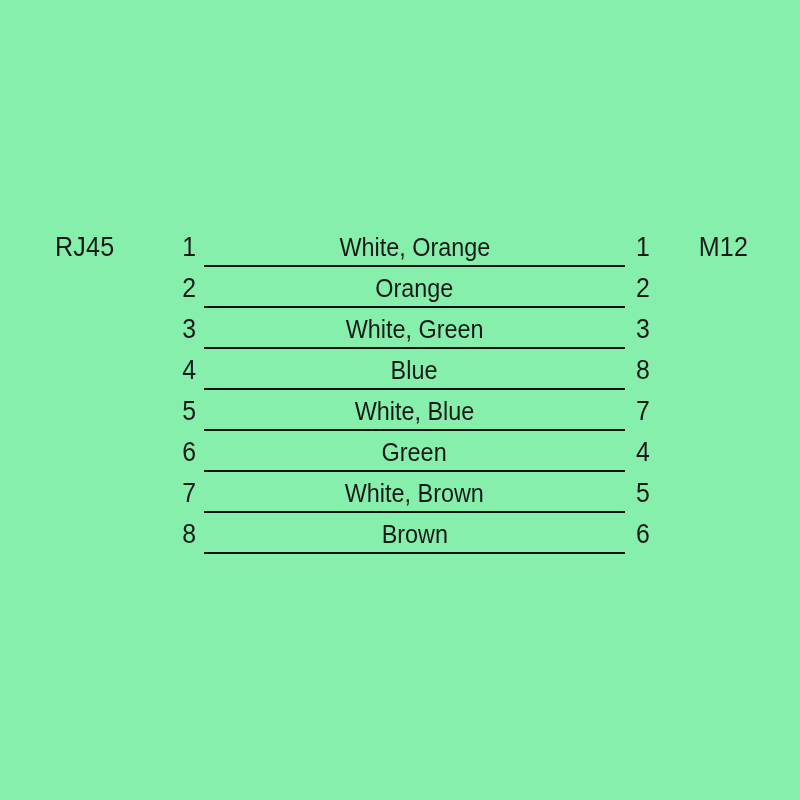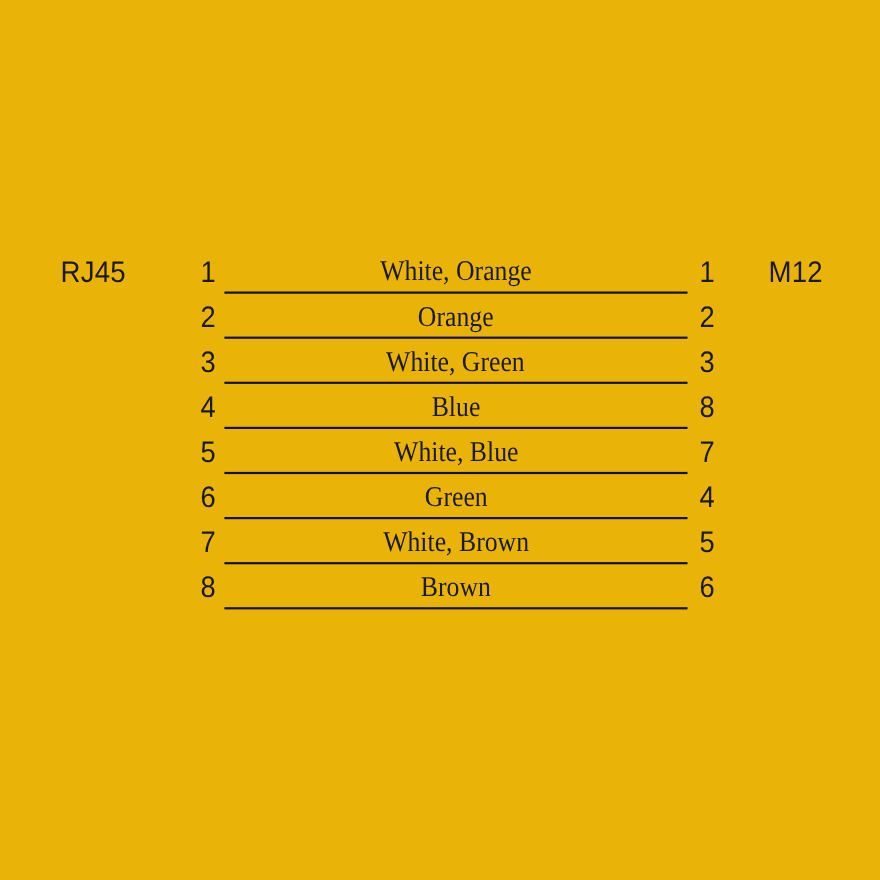"RJ45" #canvas { background: #eab308 -> #86efac }
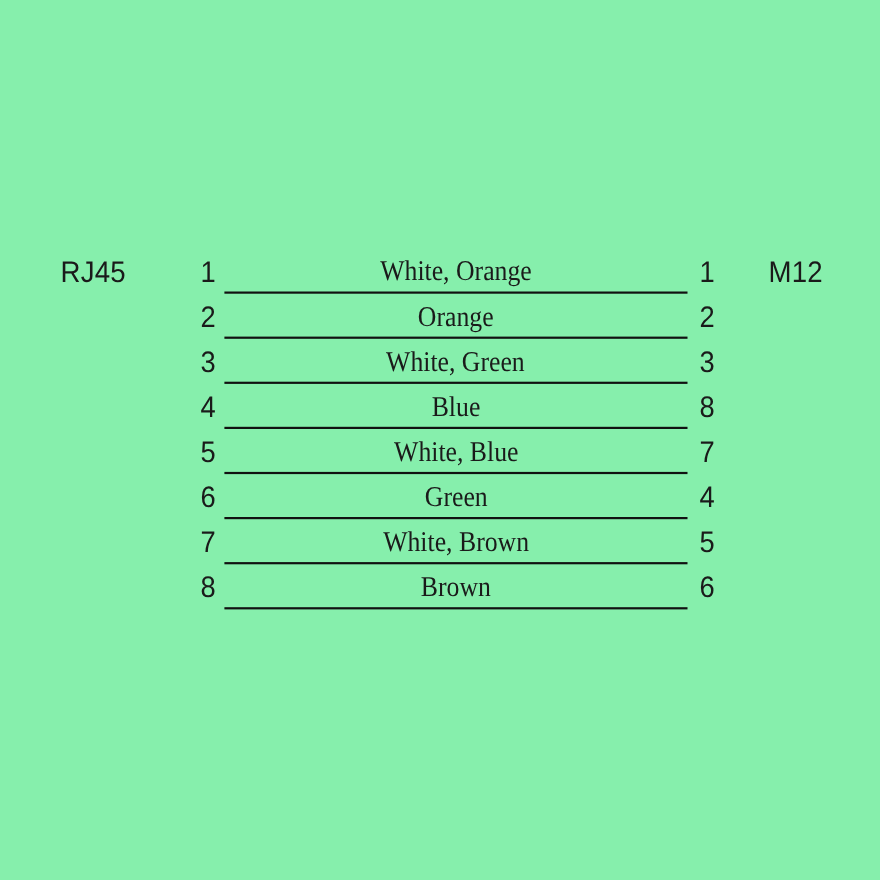"White, Orange" .wire-name { font-family: Liberation Serif, serif -> none }
